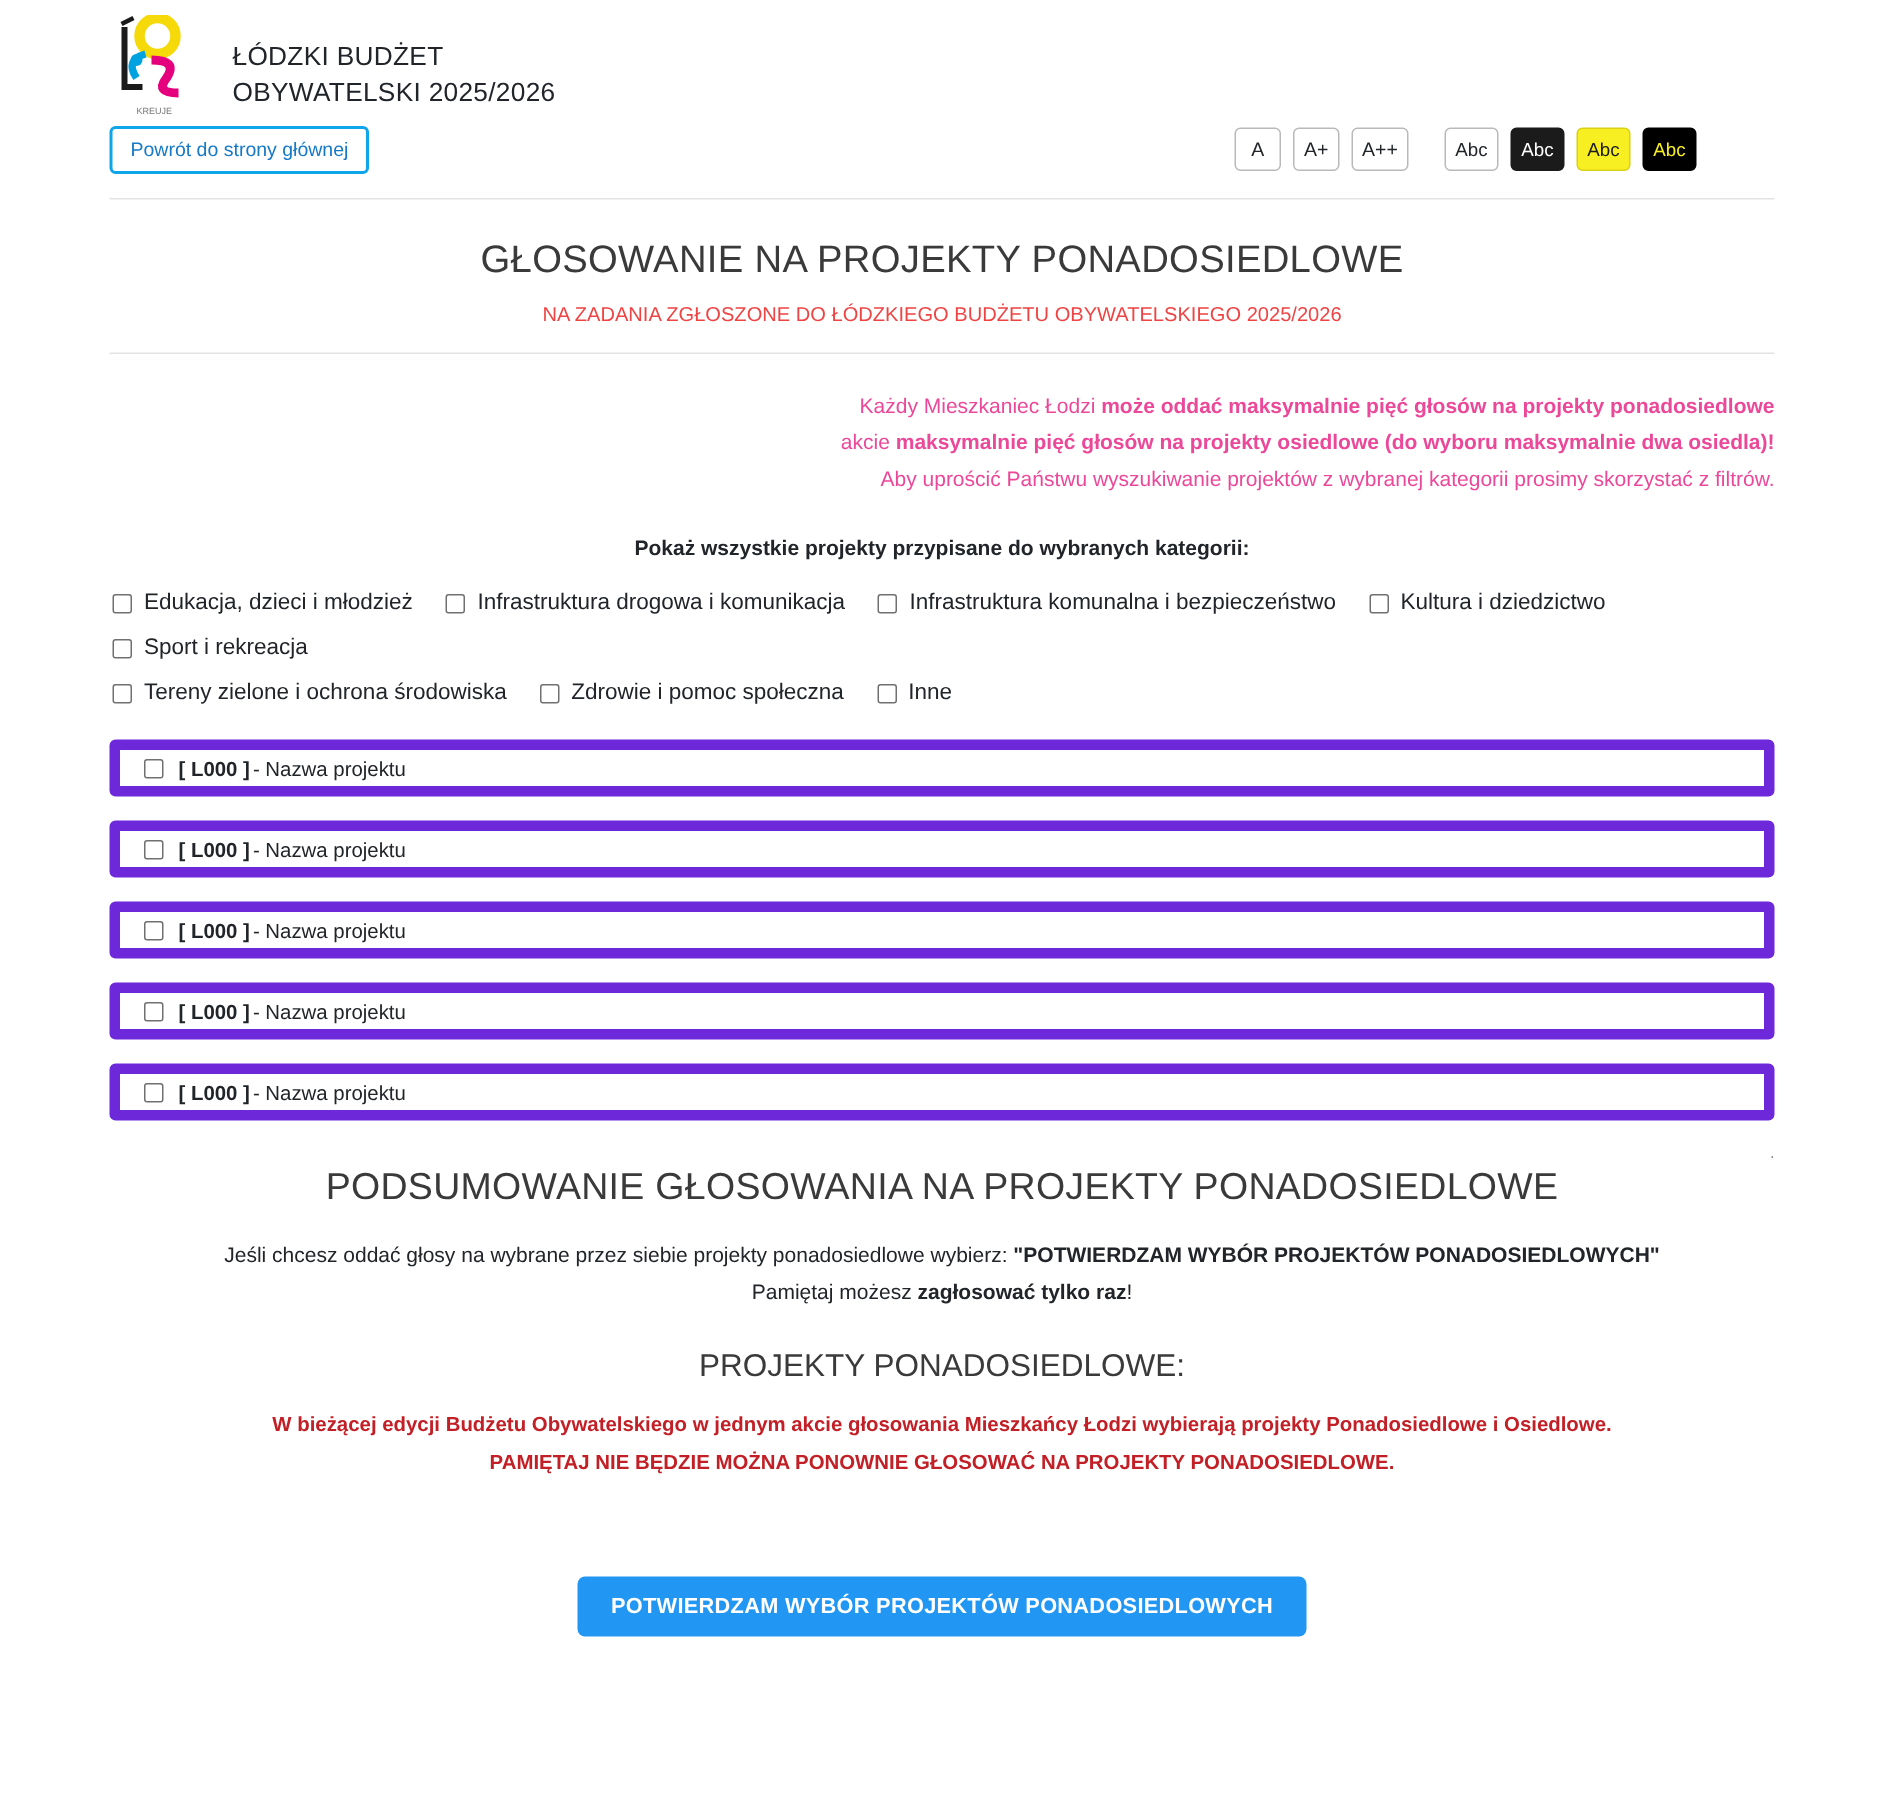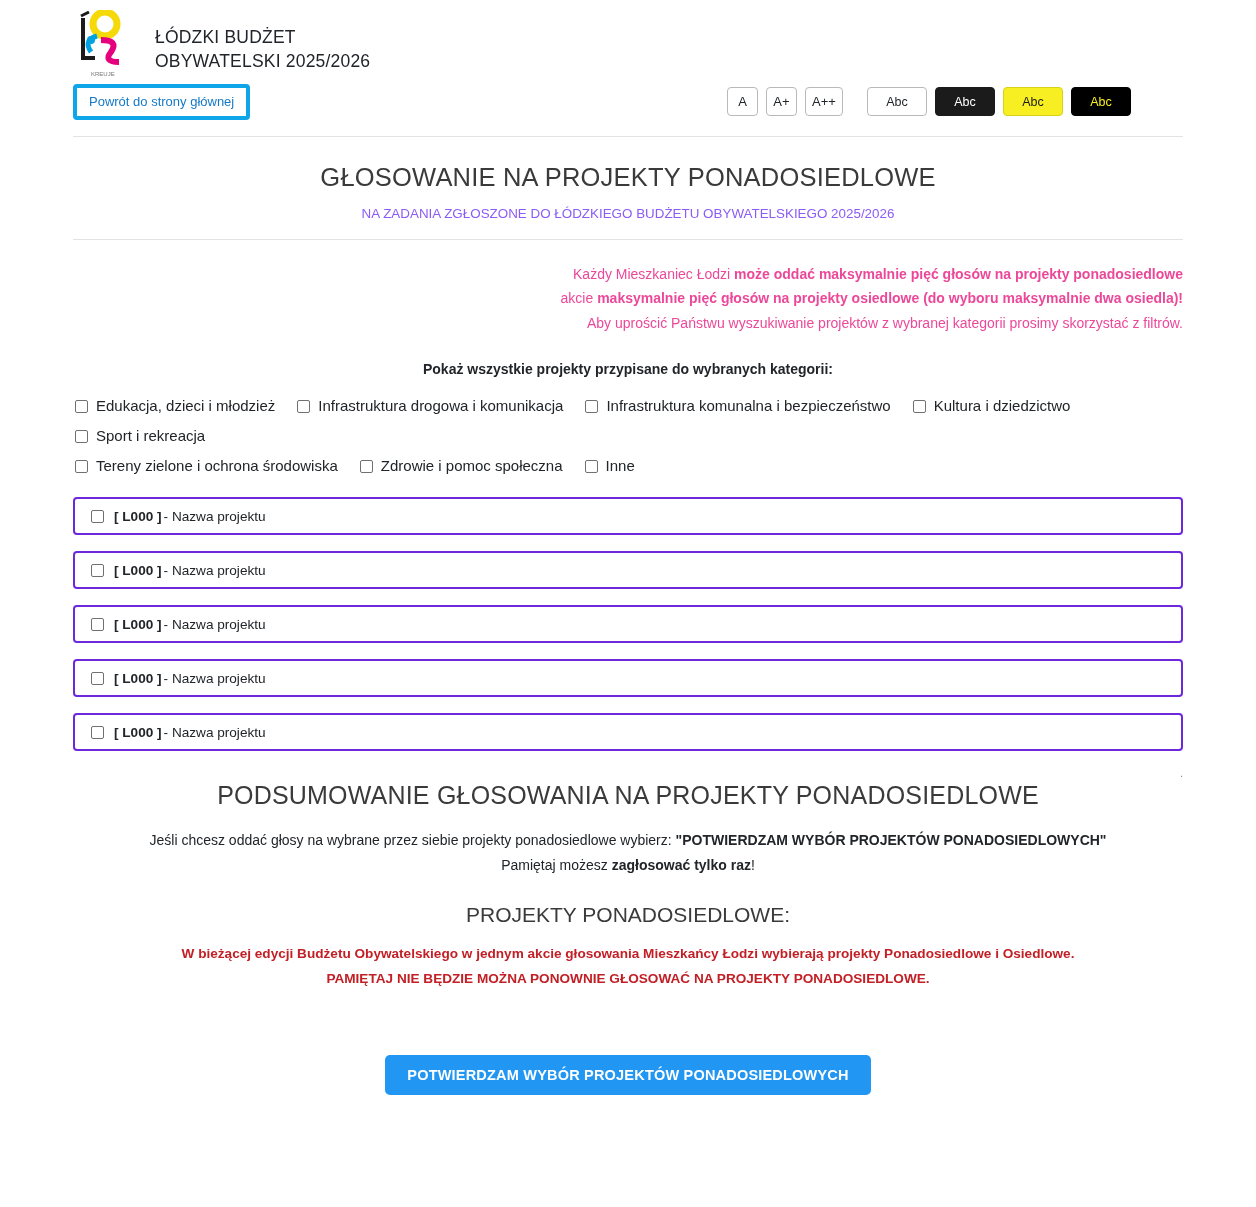"Powrót do strony głównej" .back-btn { border: 4px solid #0ea5e9 -> 2px solid #0ea5e9 }
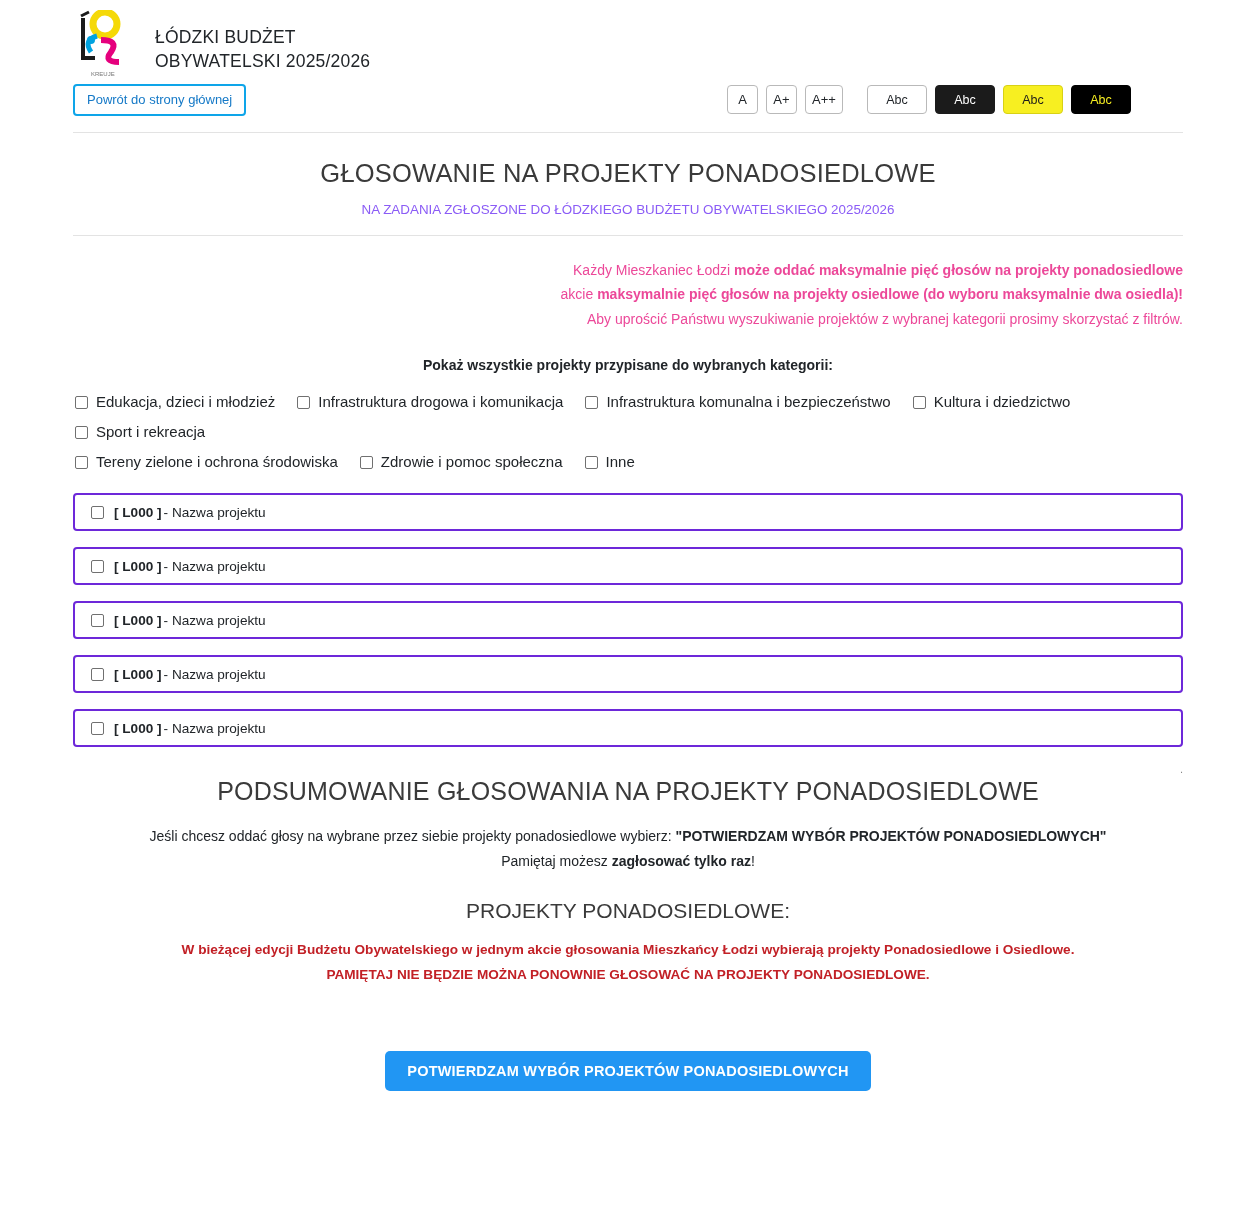"Abc" .btn-sq.abc { width: 60px -> 36px }
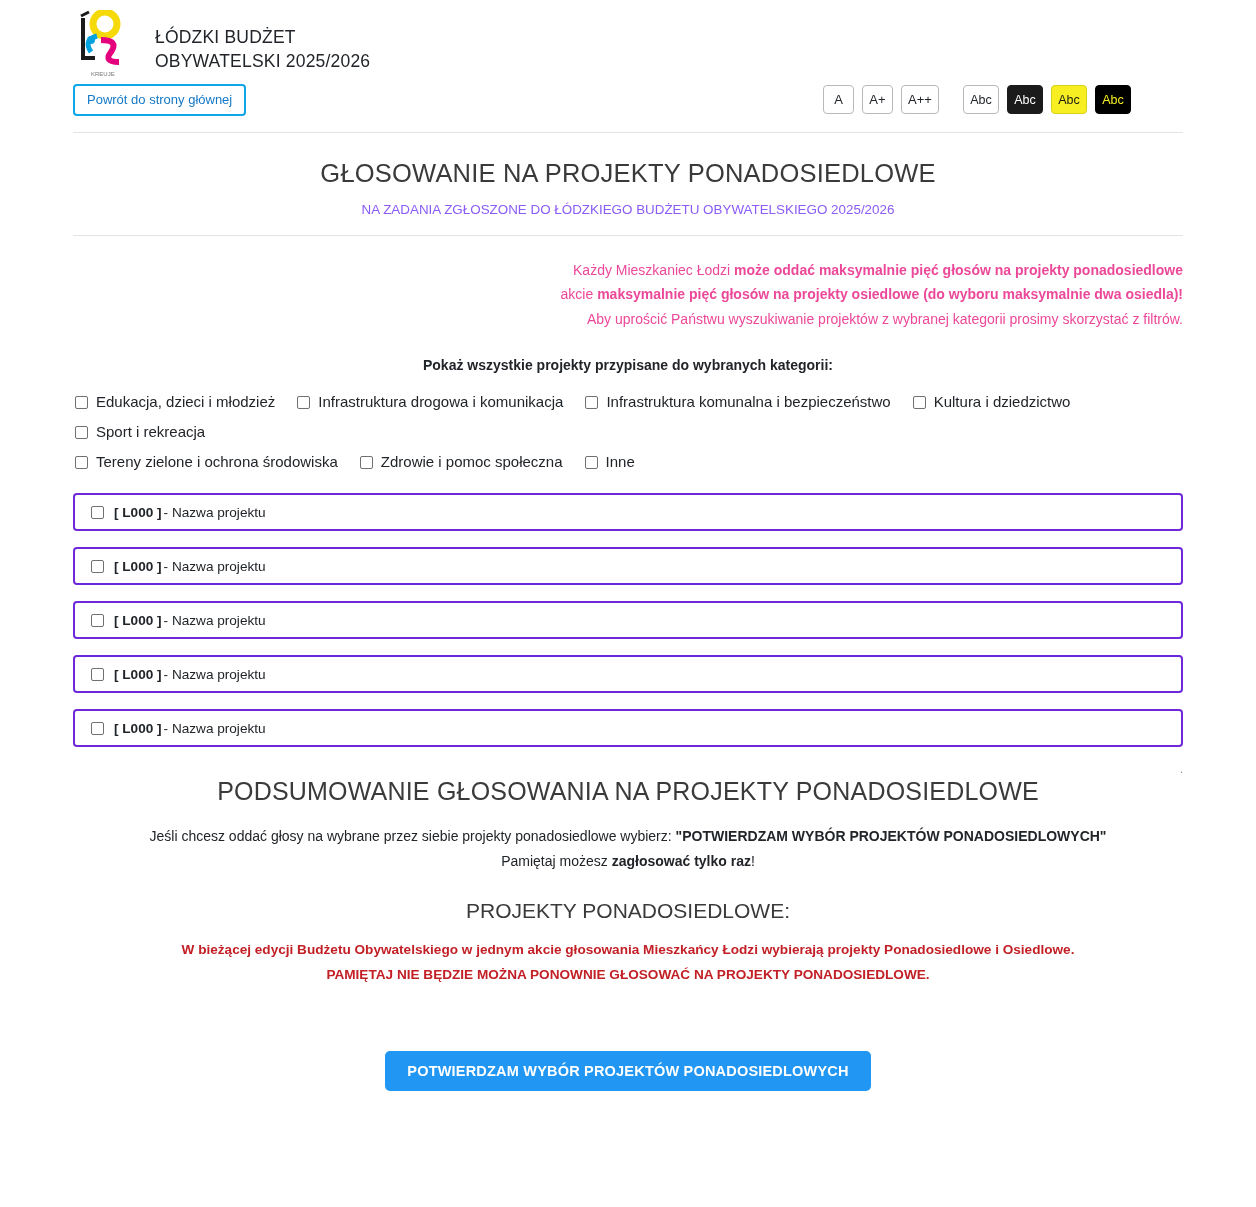"NA ZADANIA ZGŁOSZONE DO ŁÓDZKIEGO" .sub-title { color: #8b5cf6 -> #ef4444 }
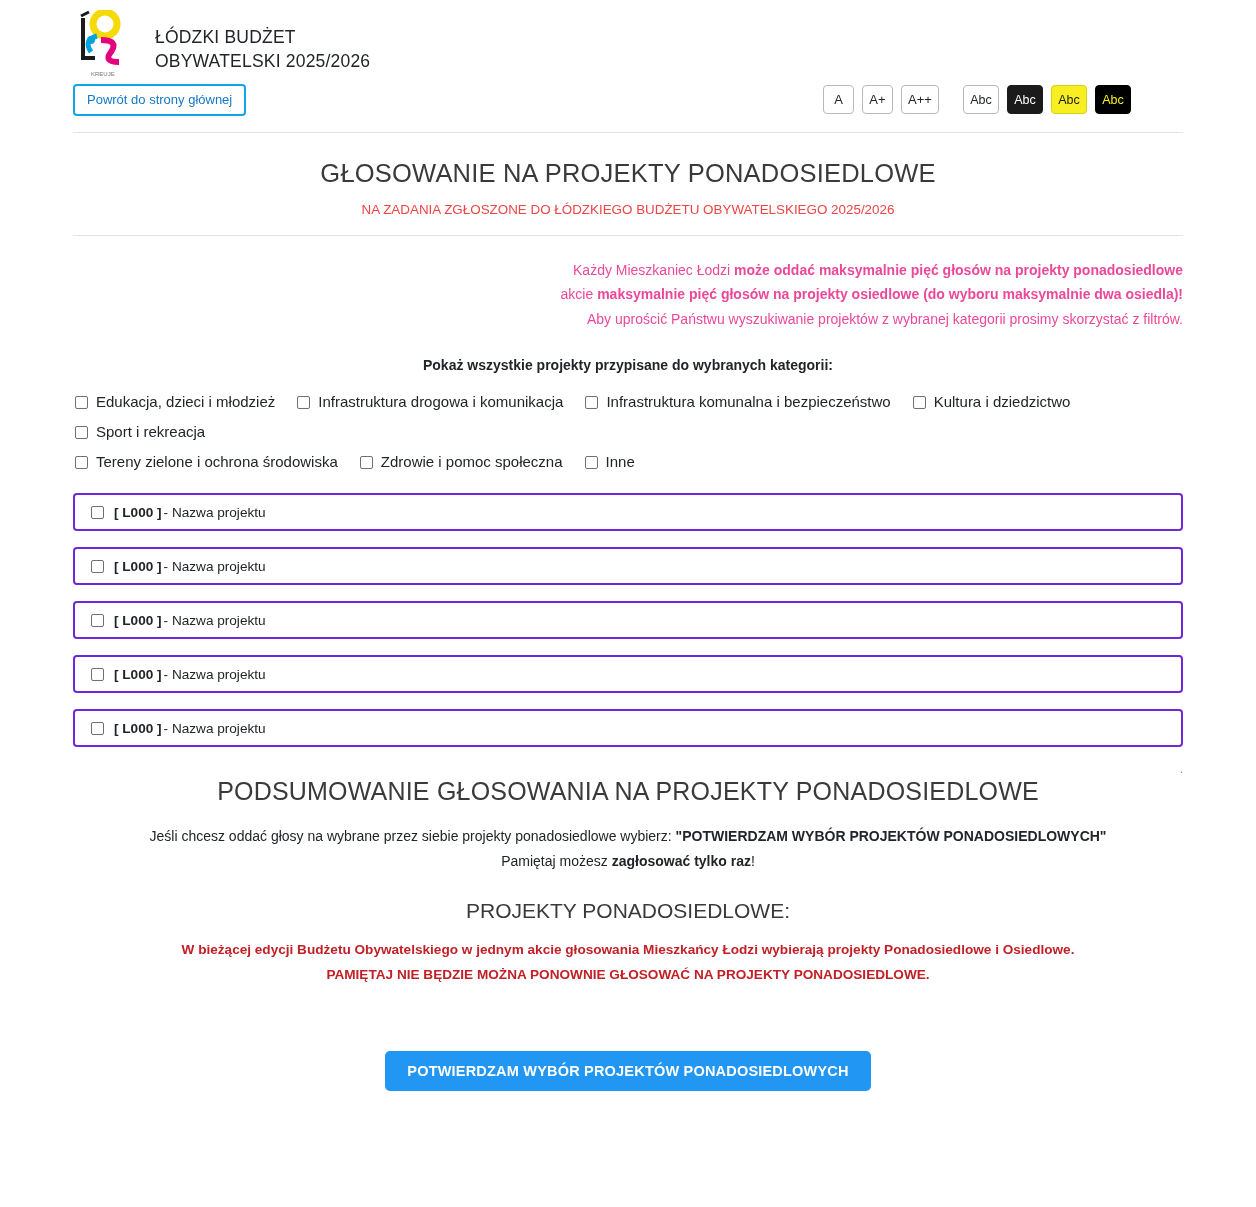"[ L000 ]" .proj { border: 2px solid #6d28d9 -> 7px solid #6d28d9 }
